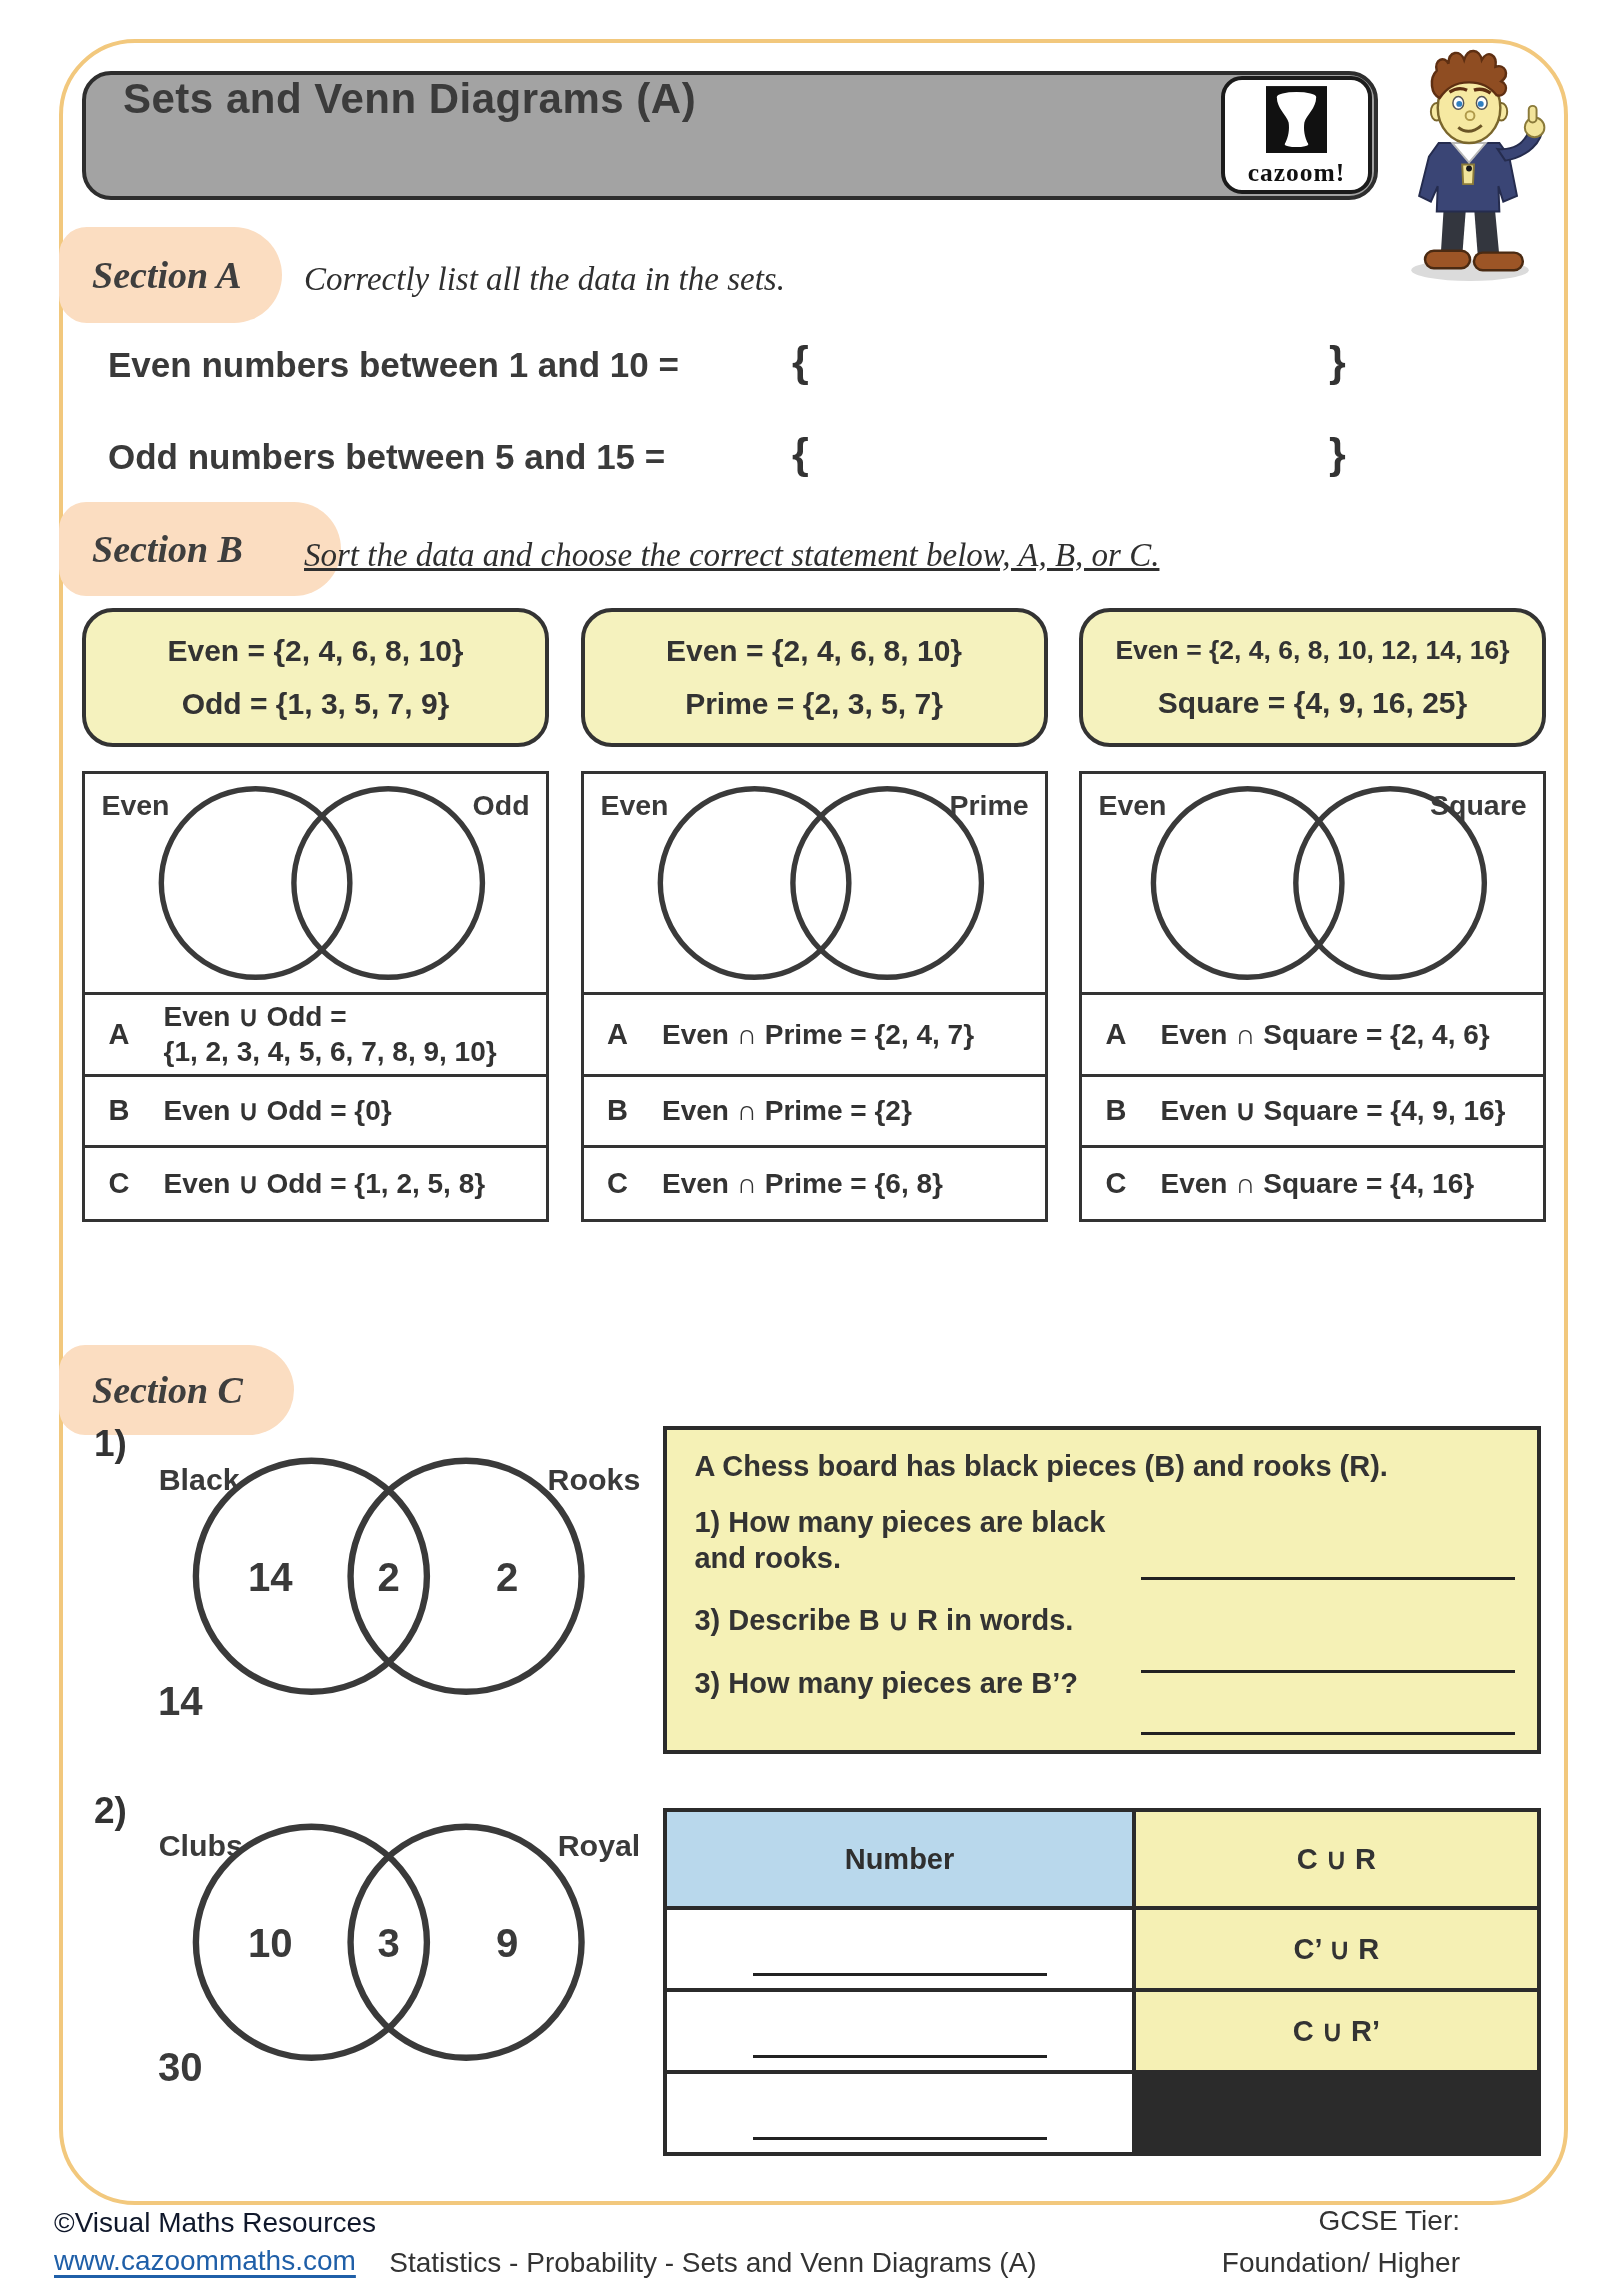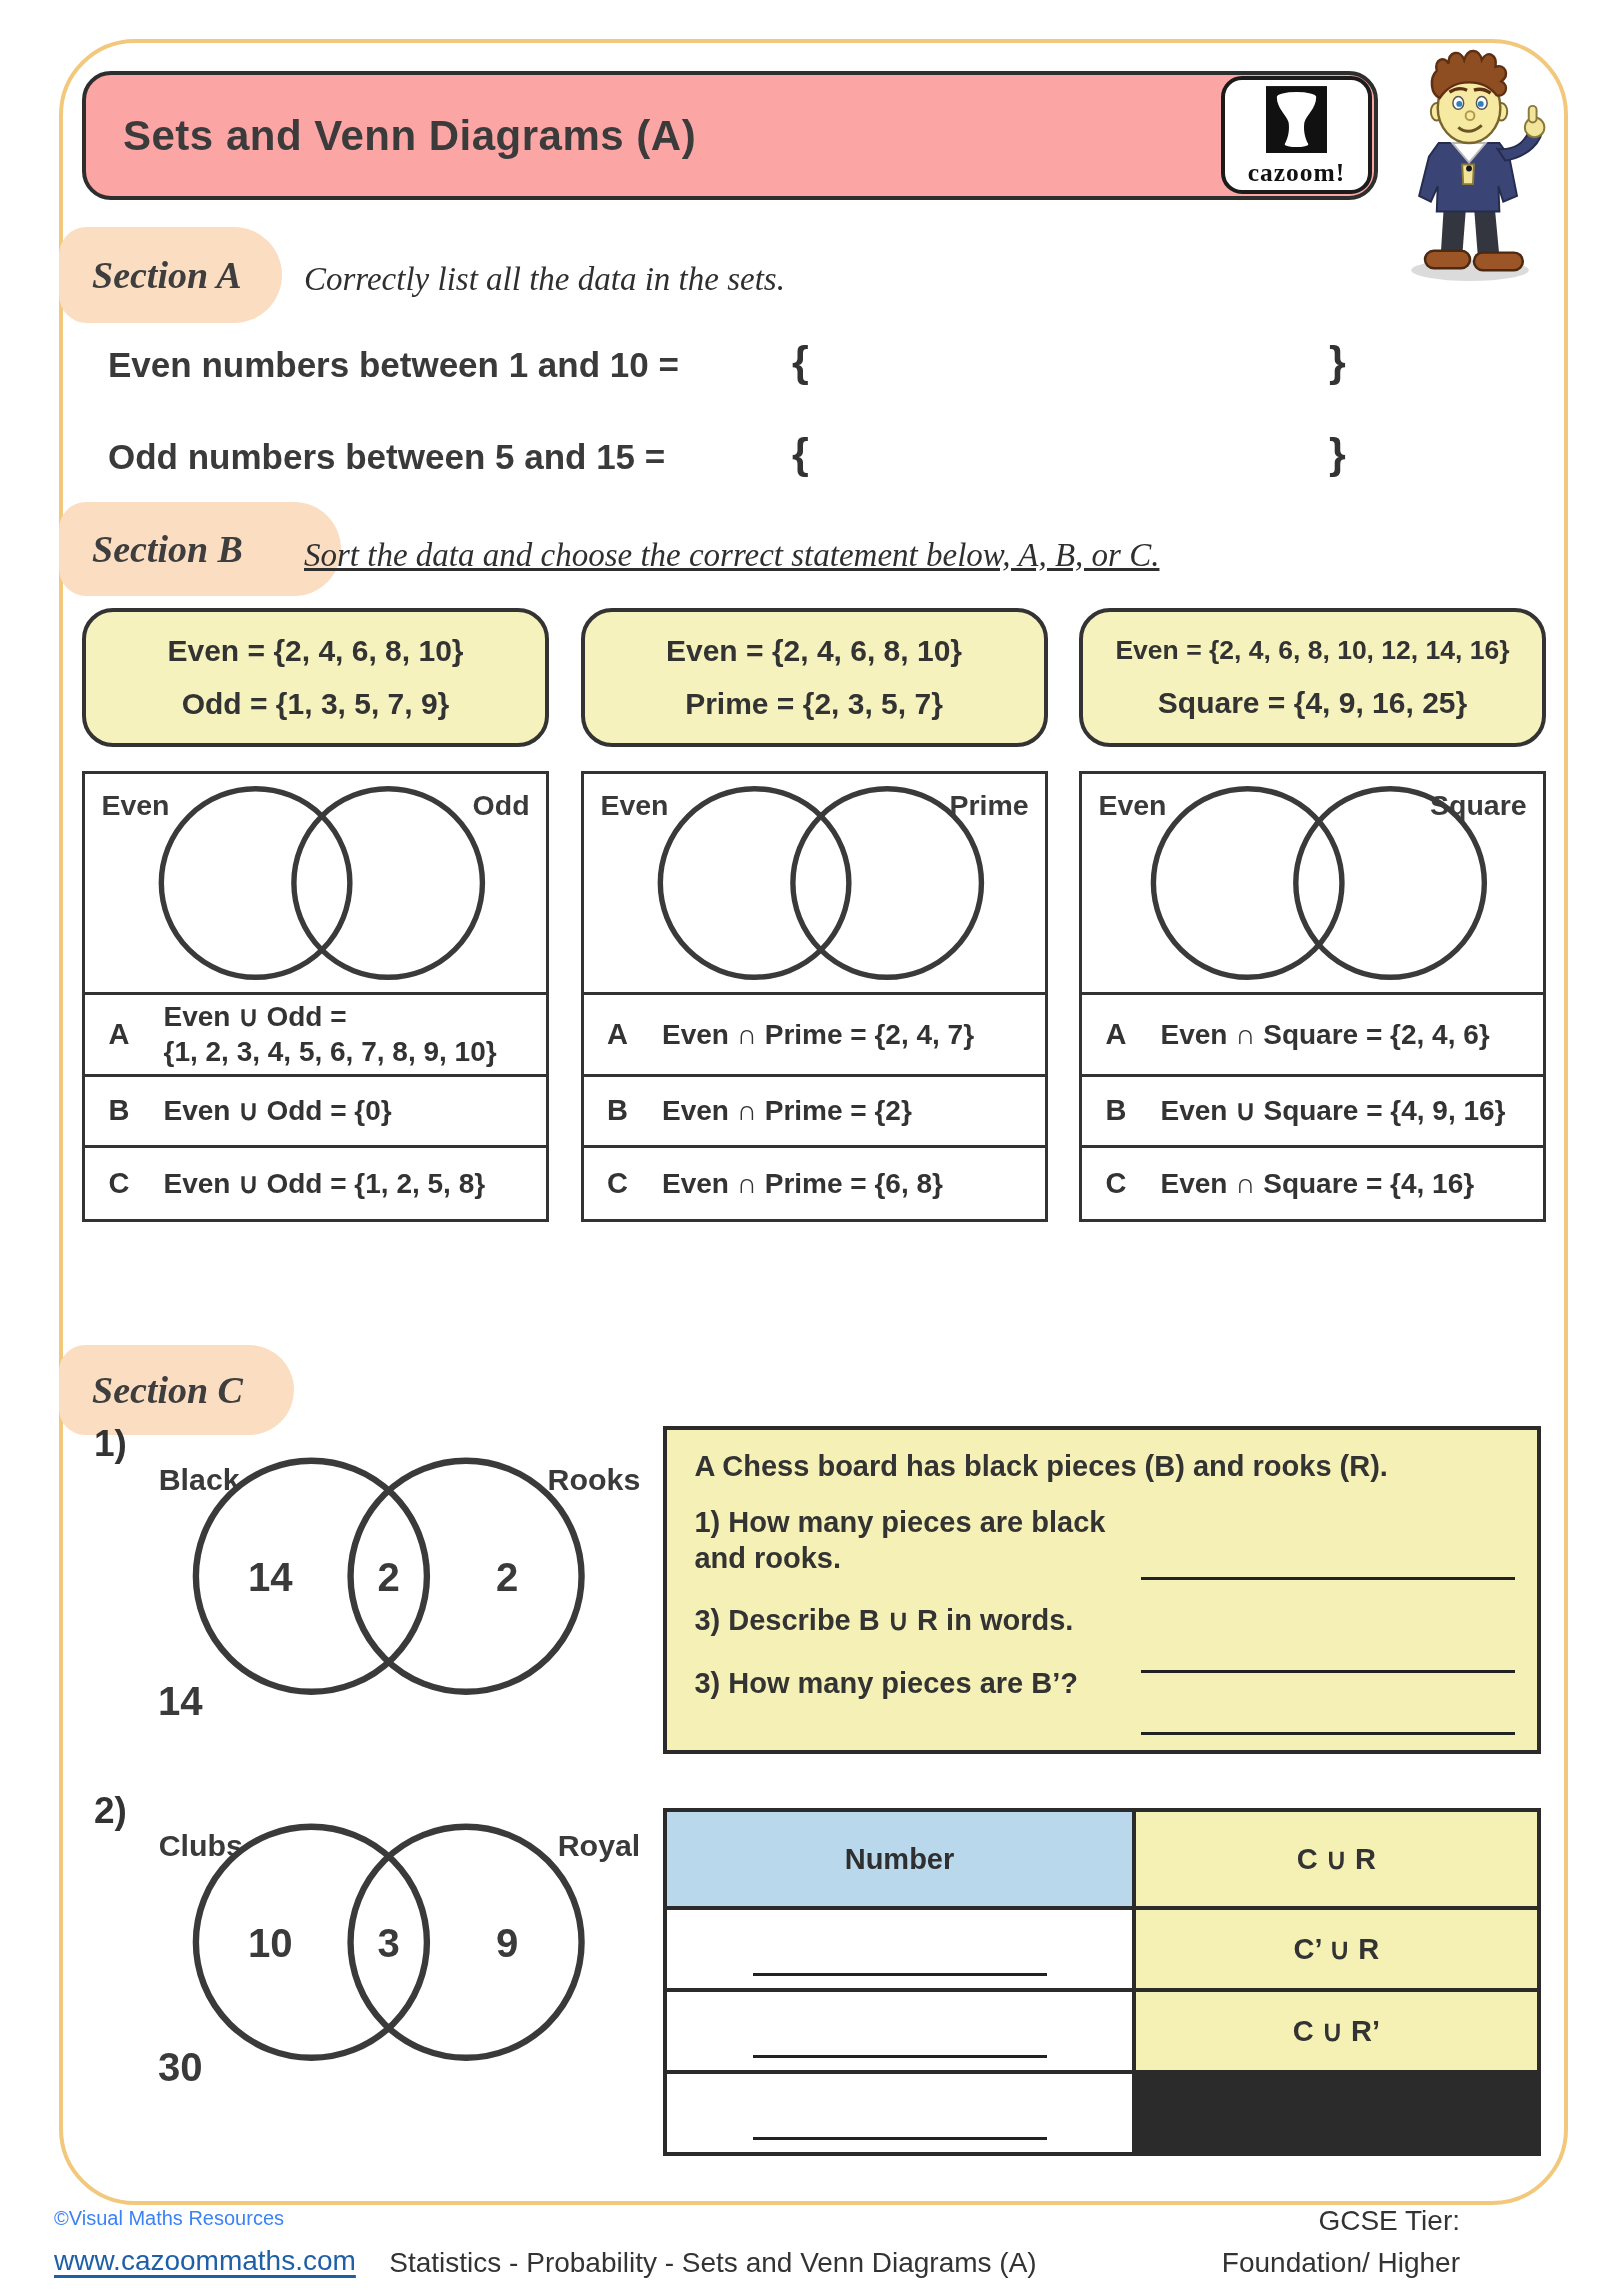"Sets and Venn Diagrams (A)" .header-box { align-items: center -> flex-start; background: #fca5a5 -> #a3a3a3 }
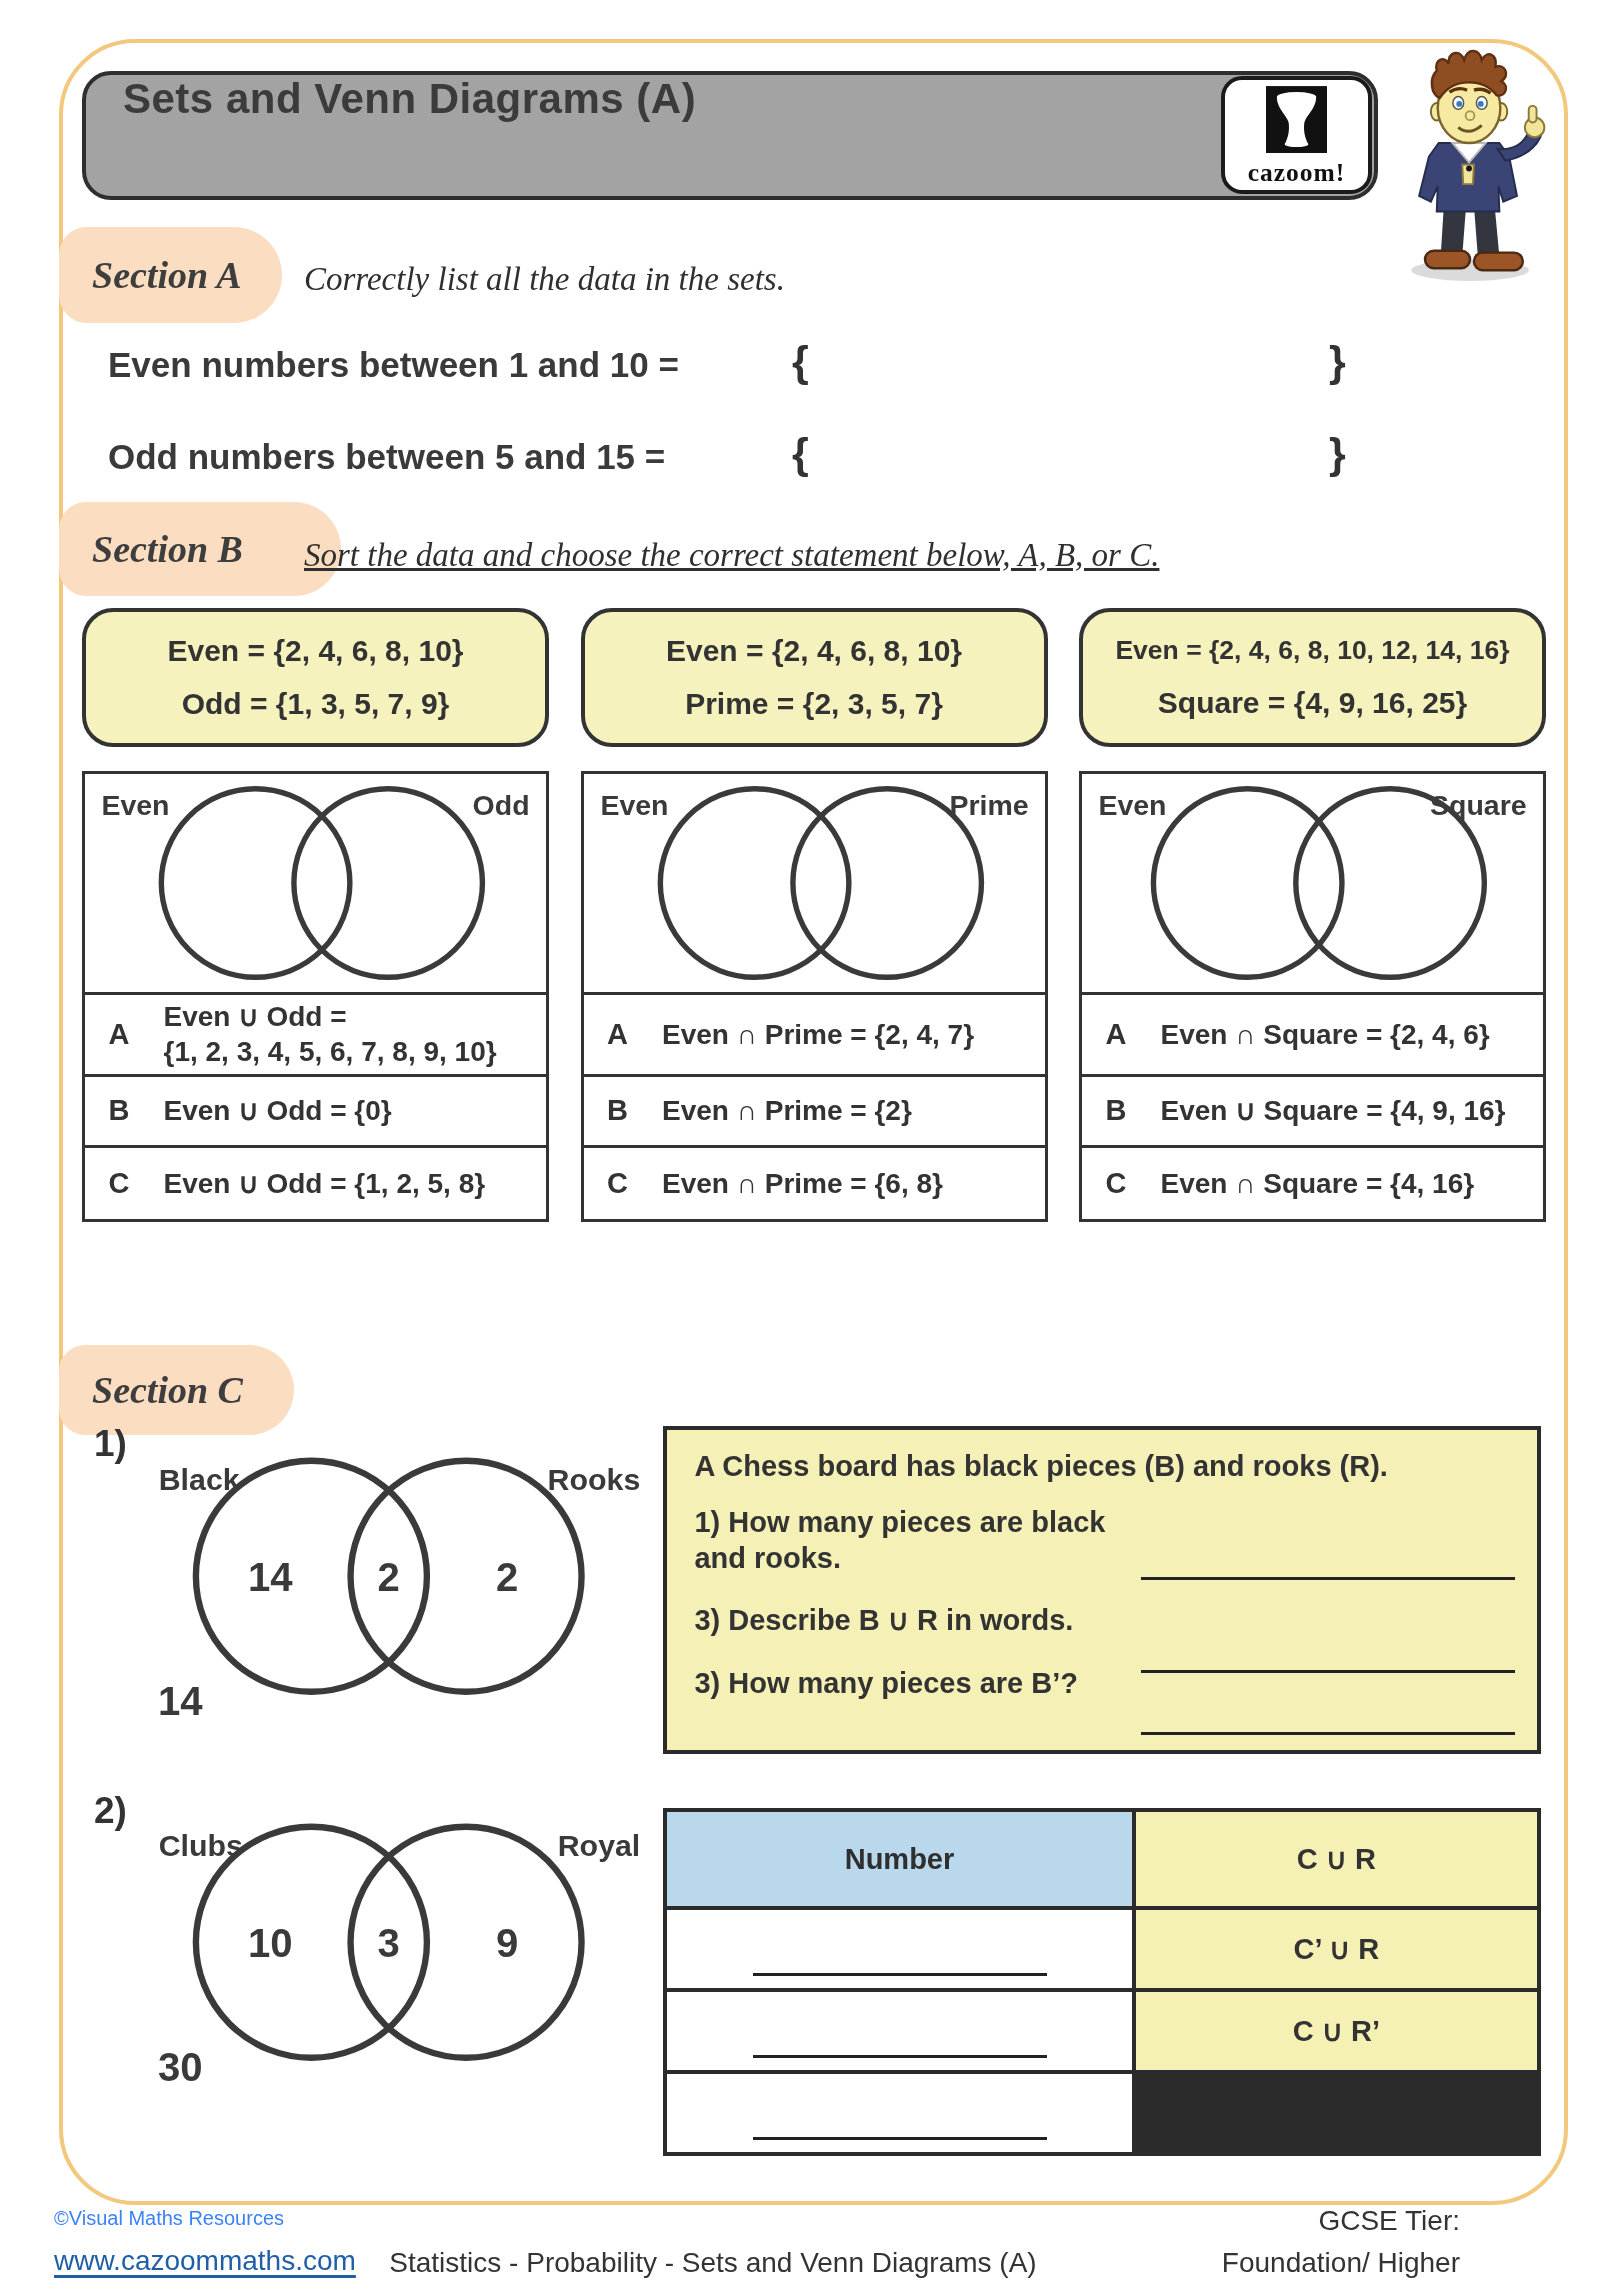"©Visual Maths Resources" .f-copy { color: #3b82f6 -> #0f172a; font-size: 20px -> 28px }
